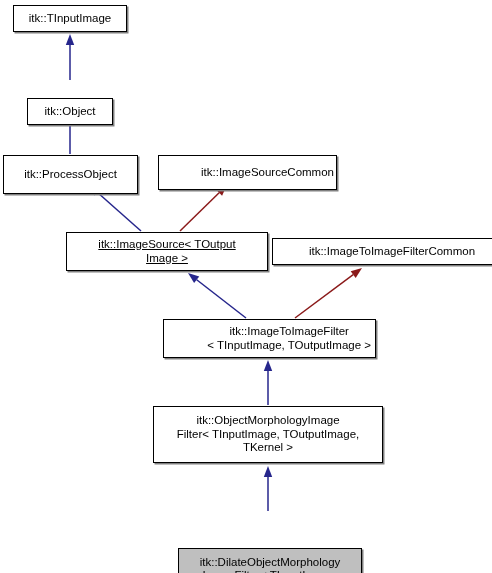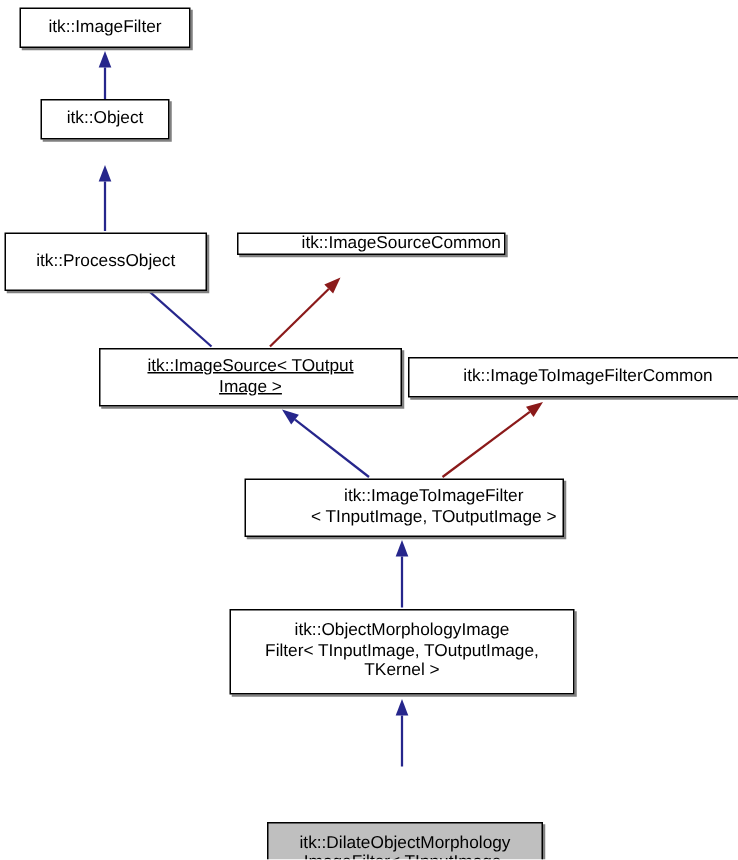"itk::ImageFilter" span.label { text: itk::ImageFilter -> itk::TInputImage }
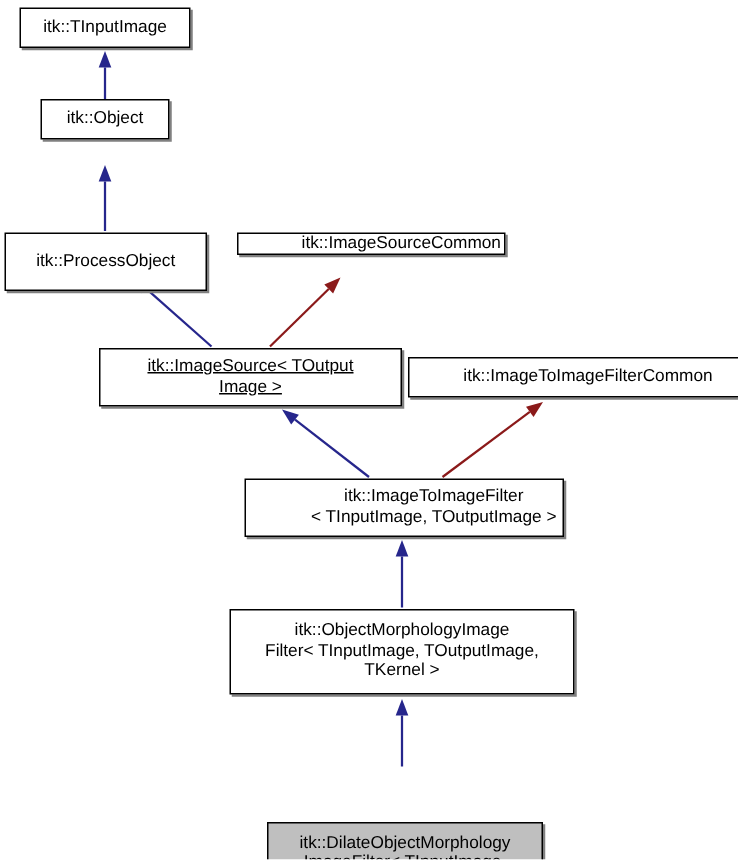"itk::Object" div.node { top: 66px -> 98px }
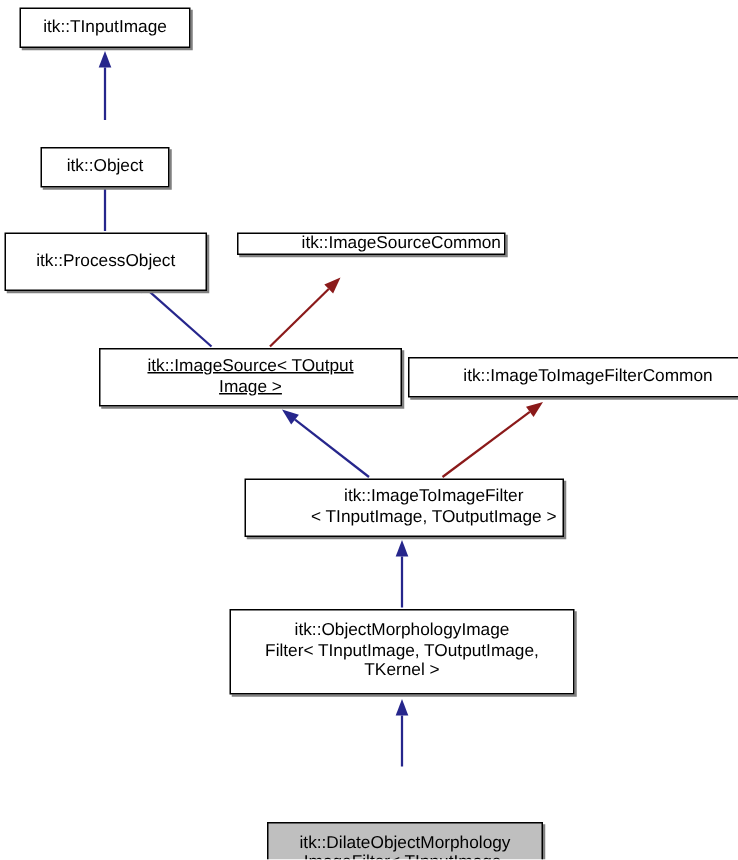"itk::ImageSourceCommon" div.node { height: 15px -> 35px }
